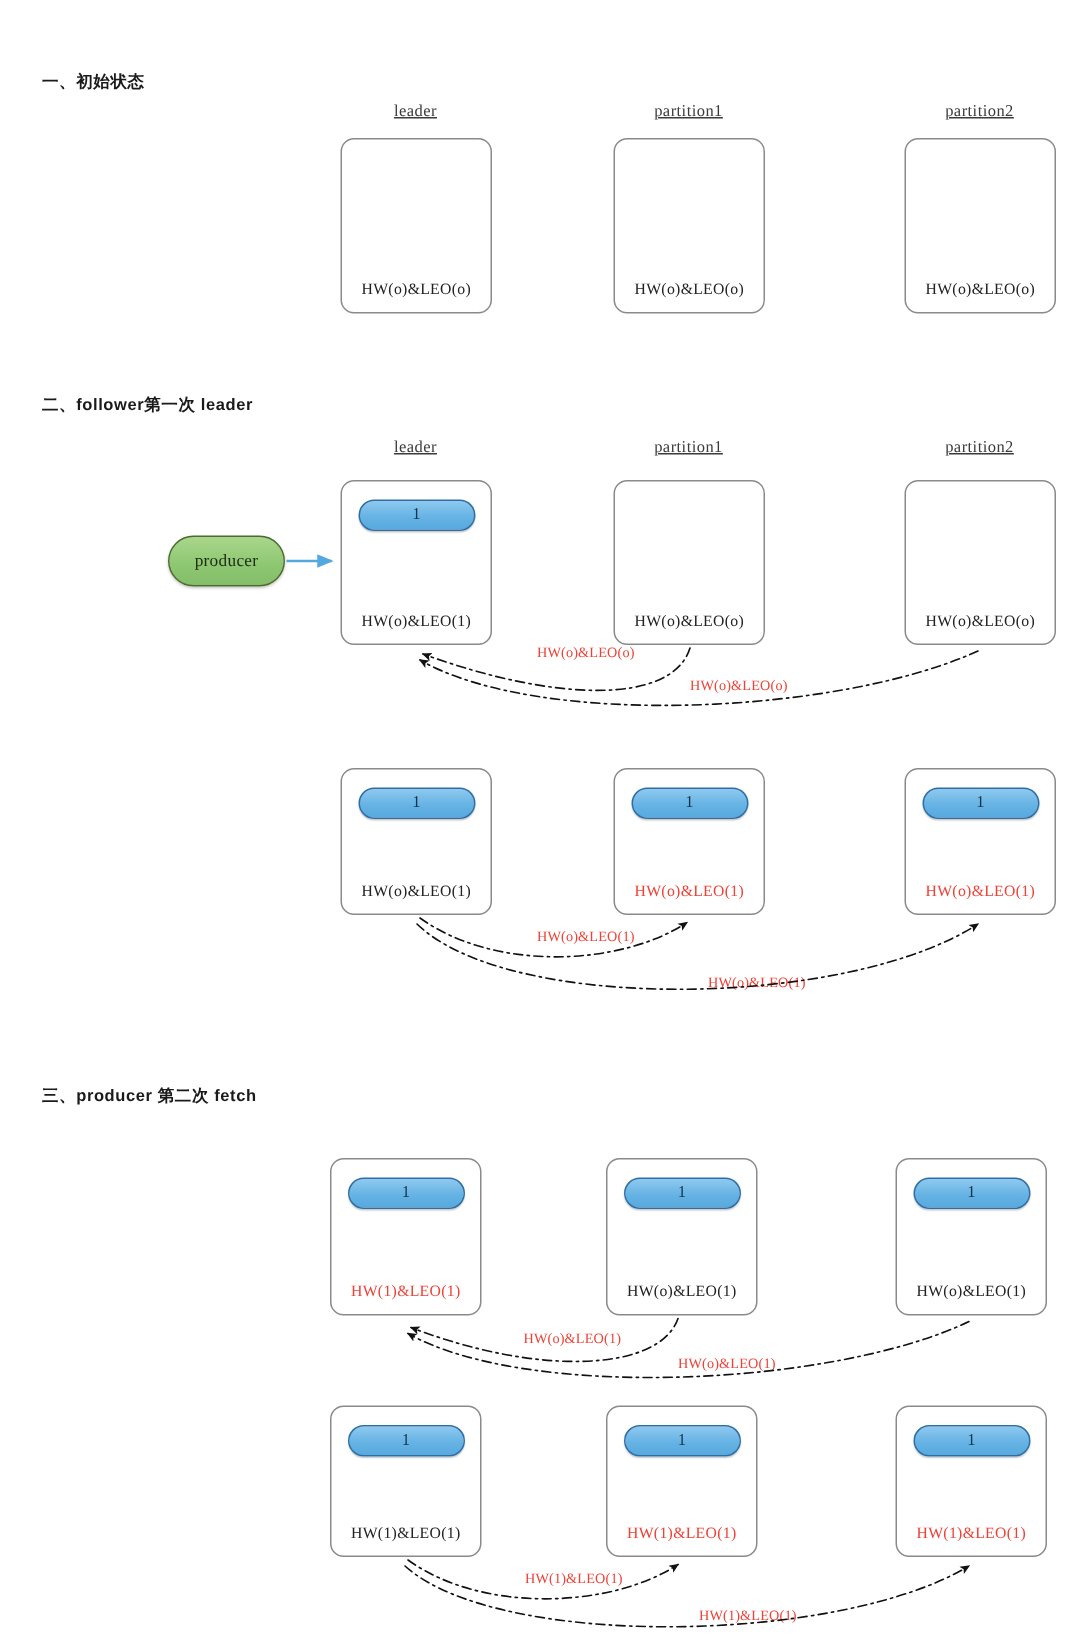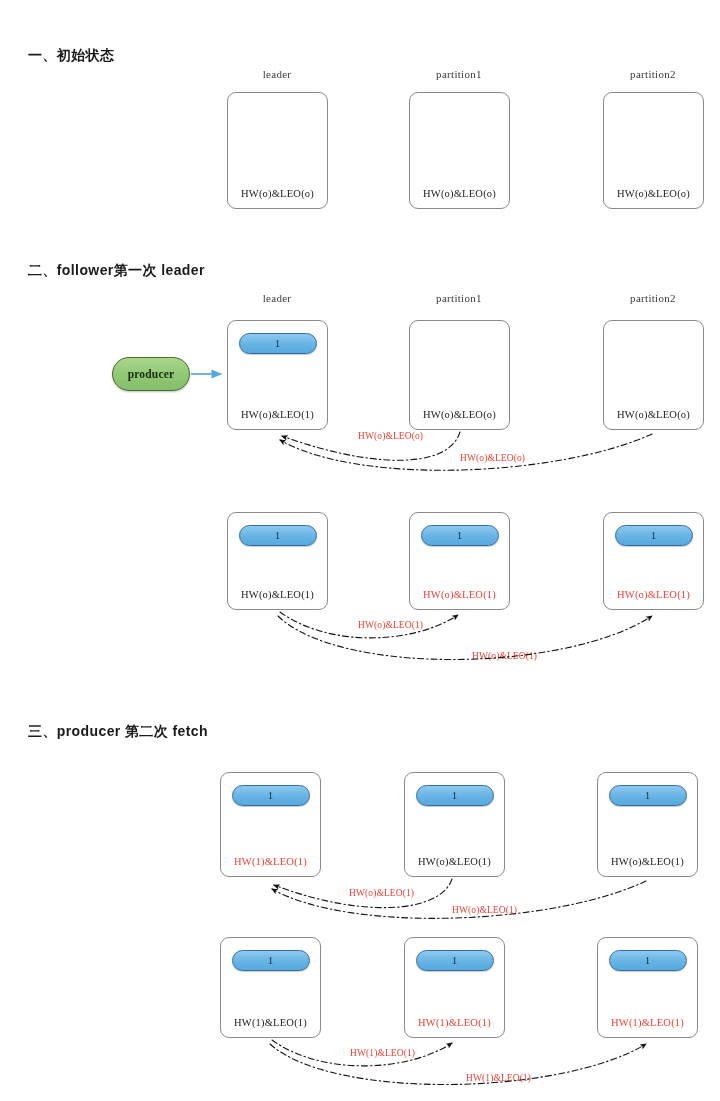"一、初始状态" .sec-title { font-size: 14px -> 11px }
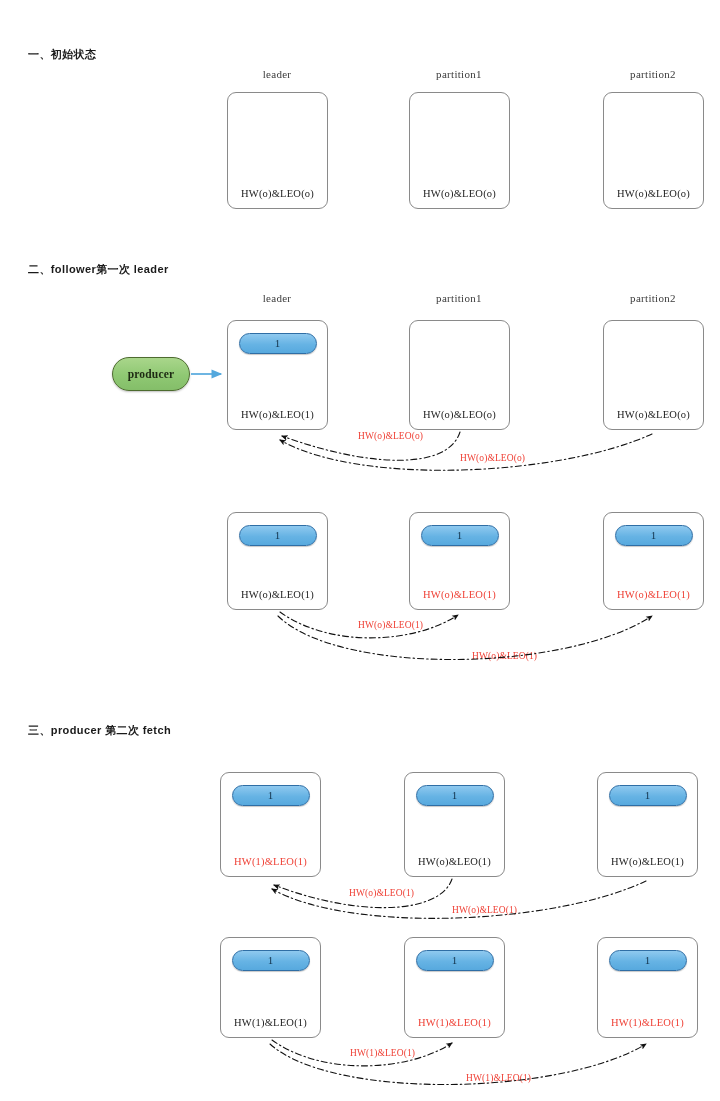"leader" .col-cap { text-decoration: none -> underline }
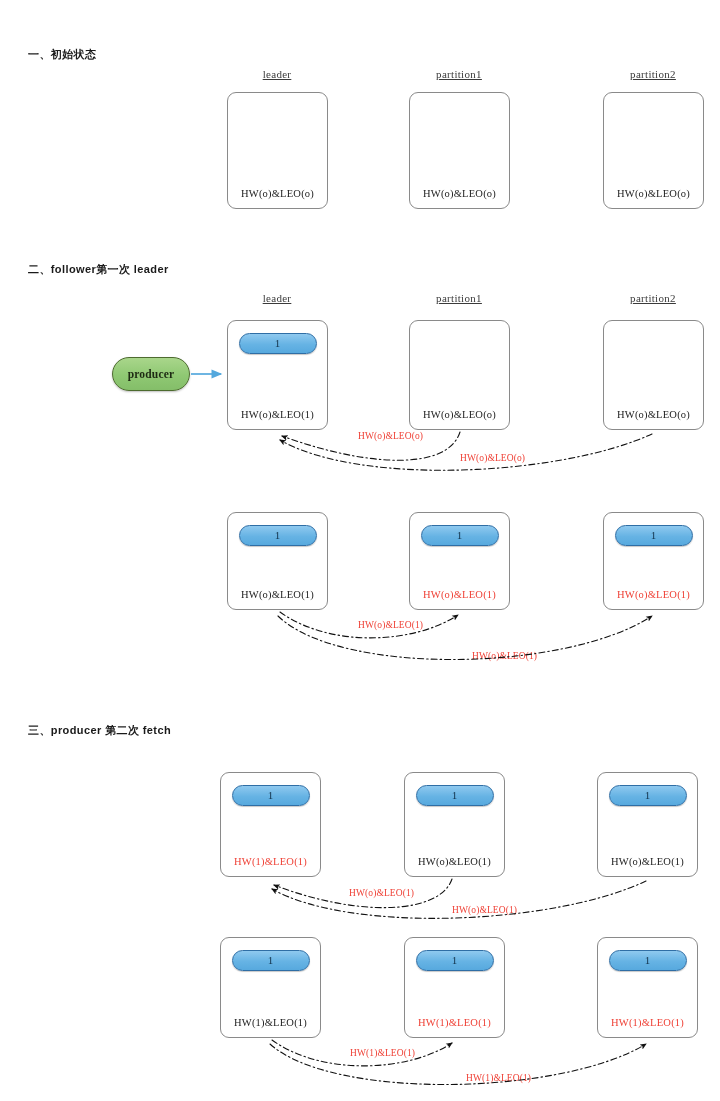"producer" .producer { font-weight: bold -> none }
